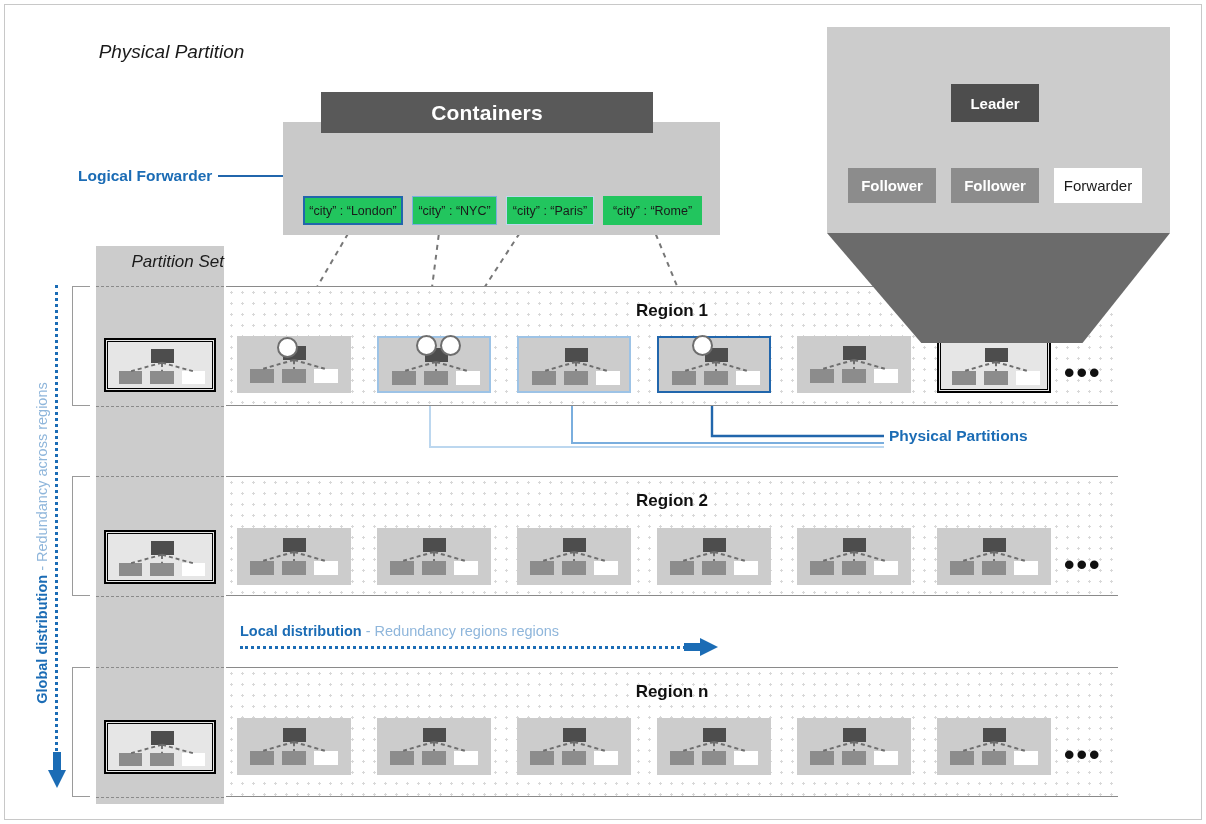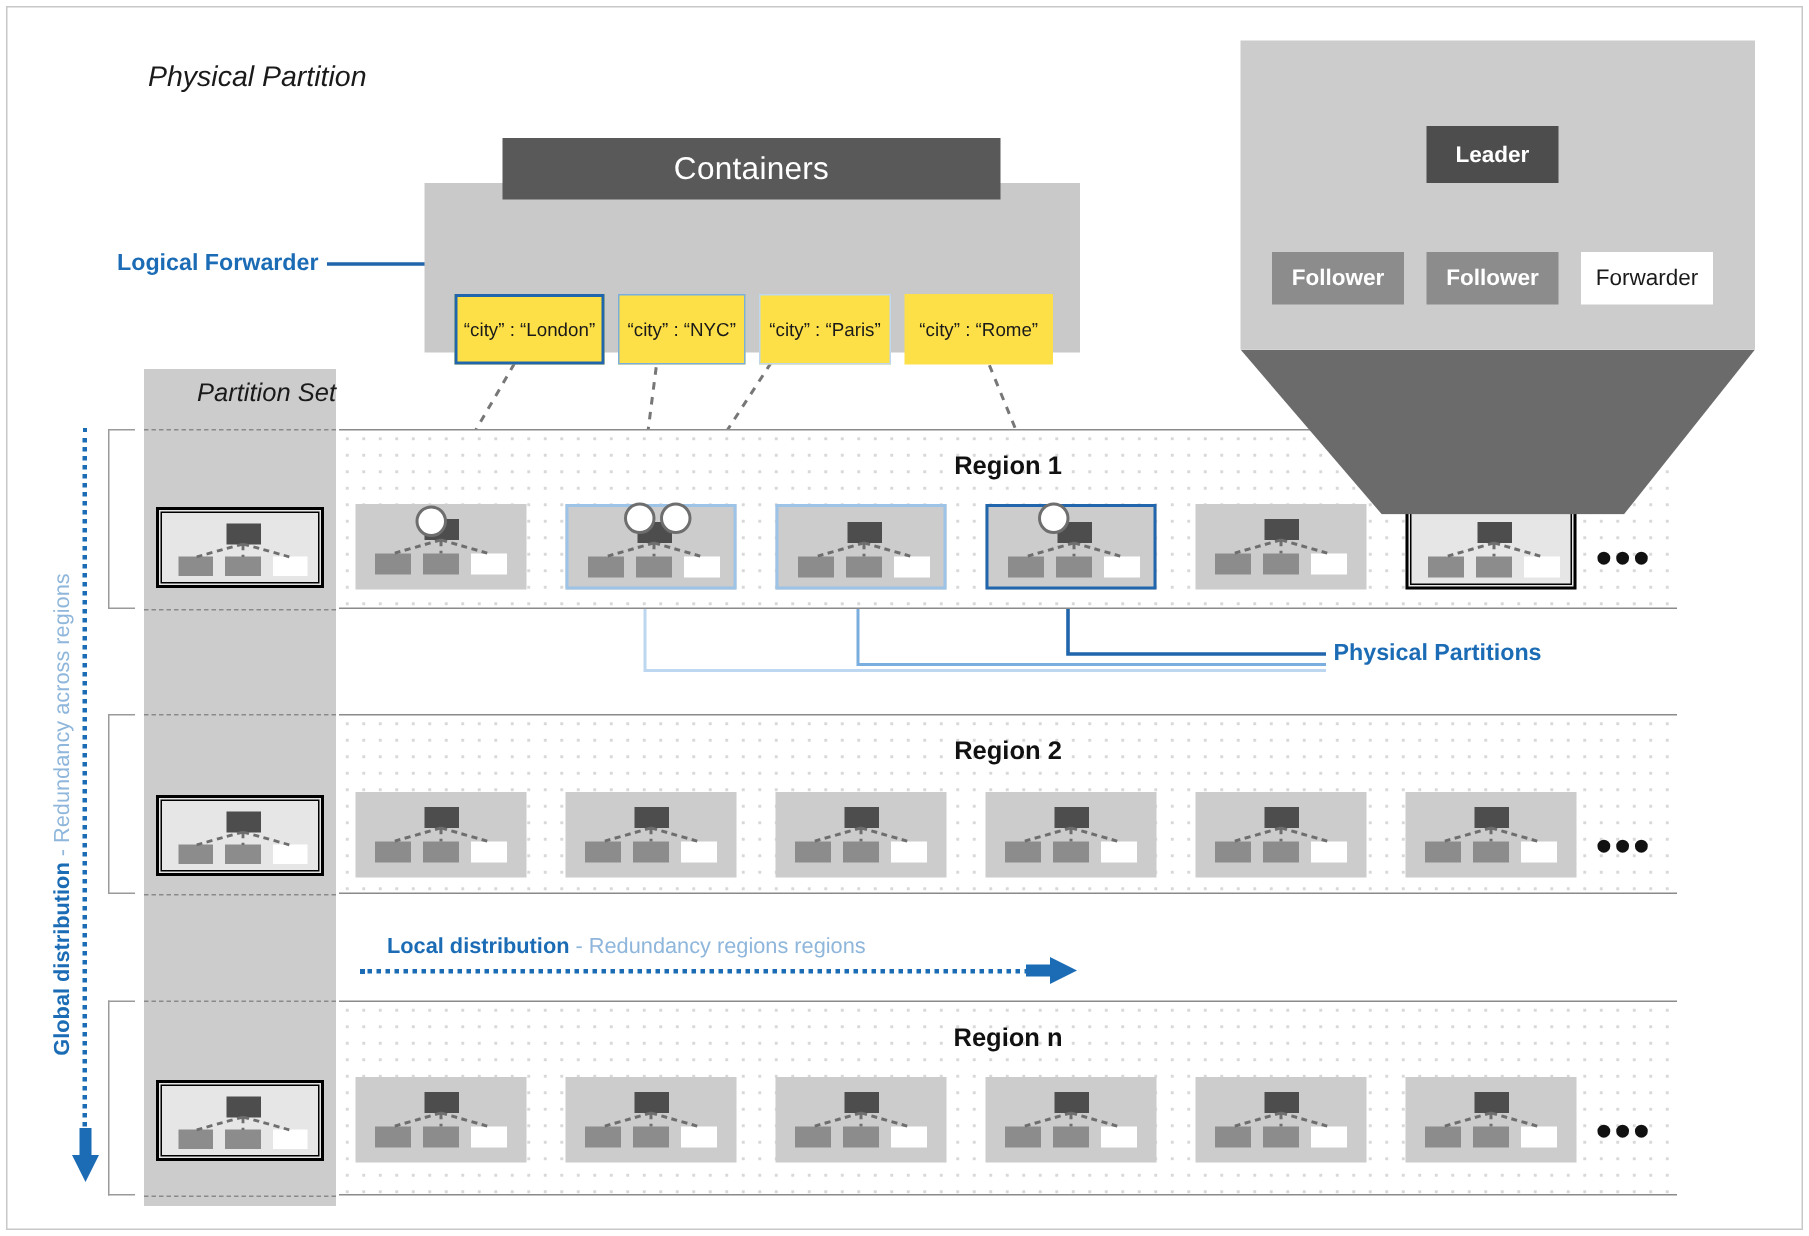"Containers" .containers-header { font-weight: normal -> bold; left: 335px -> 321px }
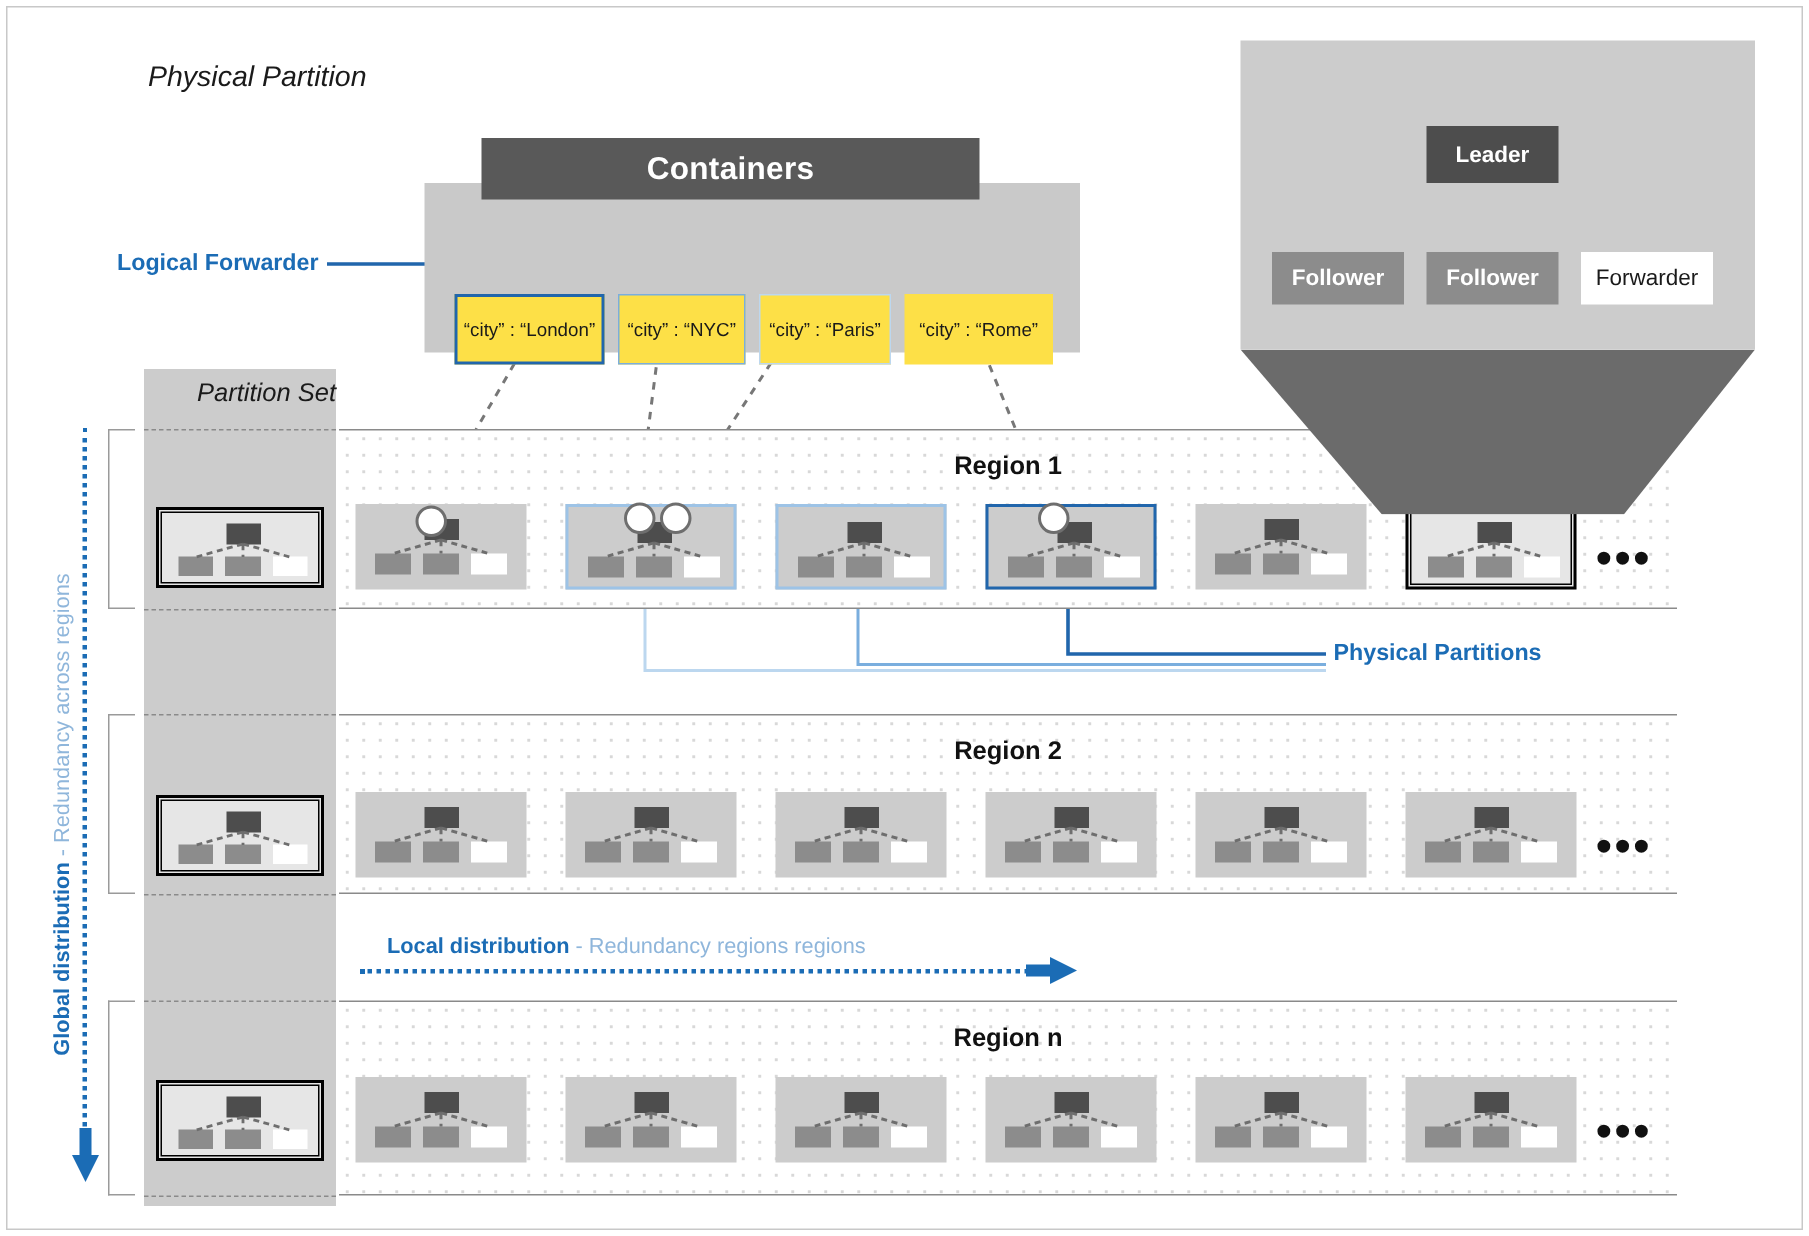"“city” : “London”" .lp-box { background: #fde047 -> #22c55e; height: 47px -> 29px }
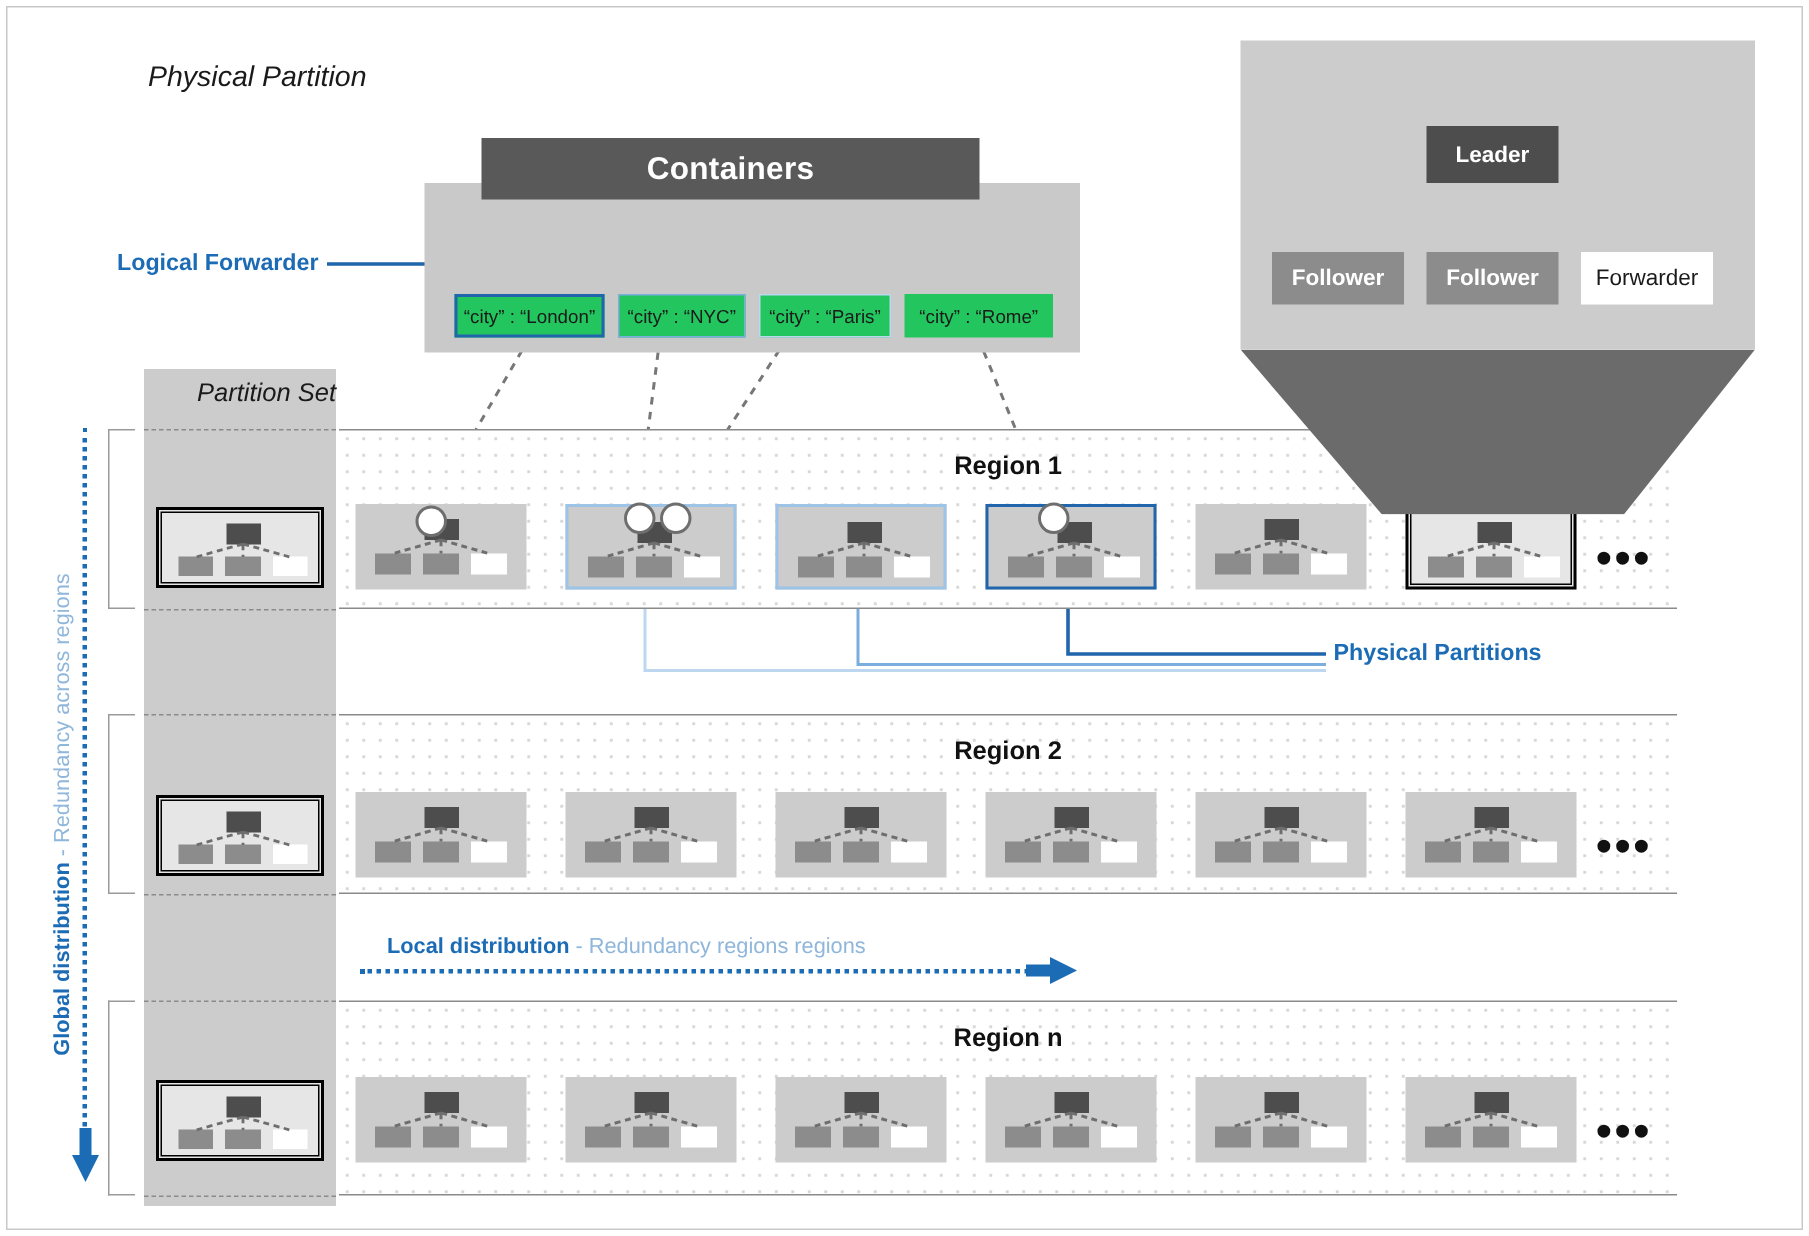"Local distribution" .ld-text b { margin-left: 18px -> none }
